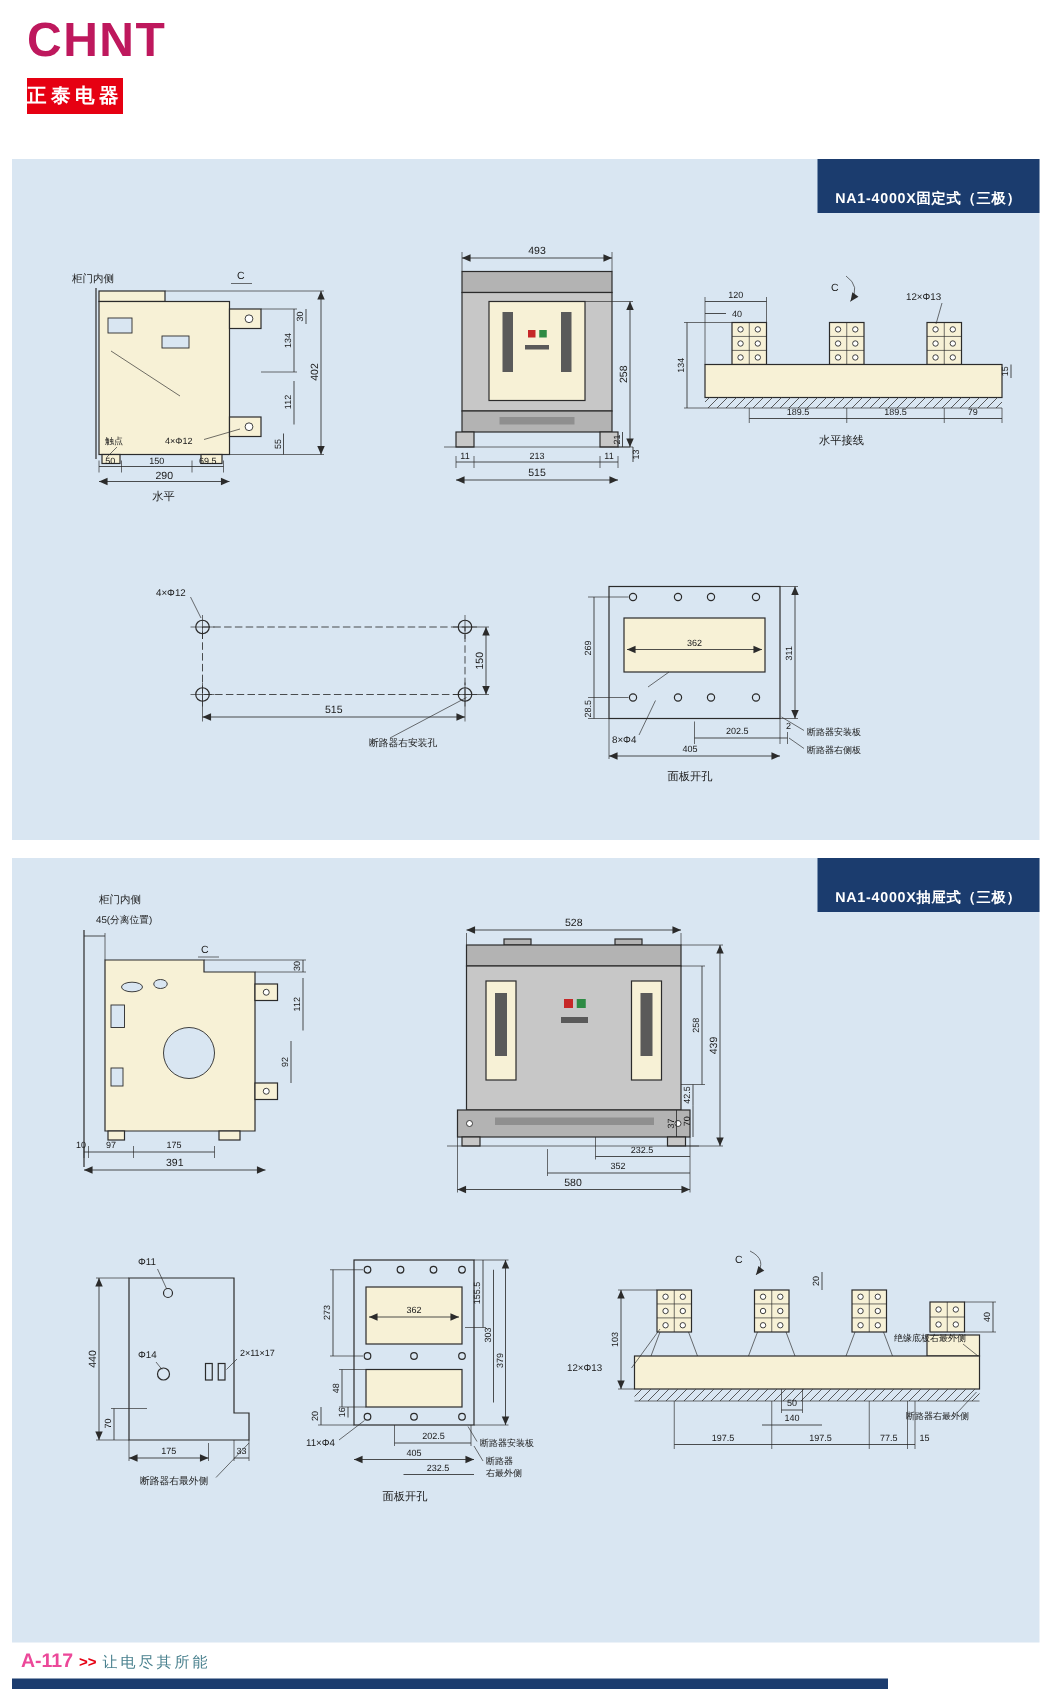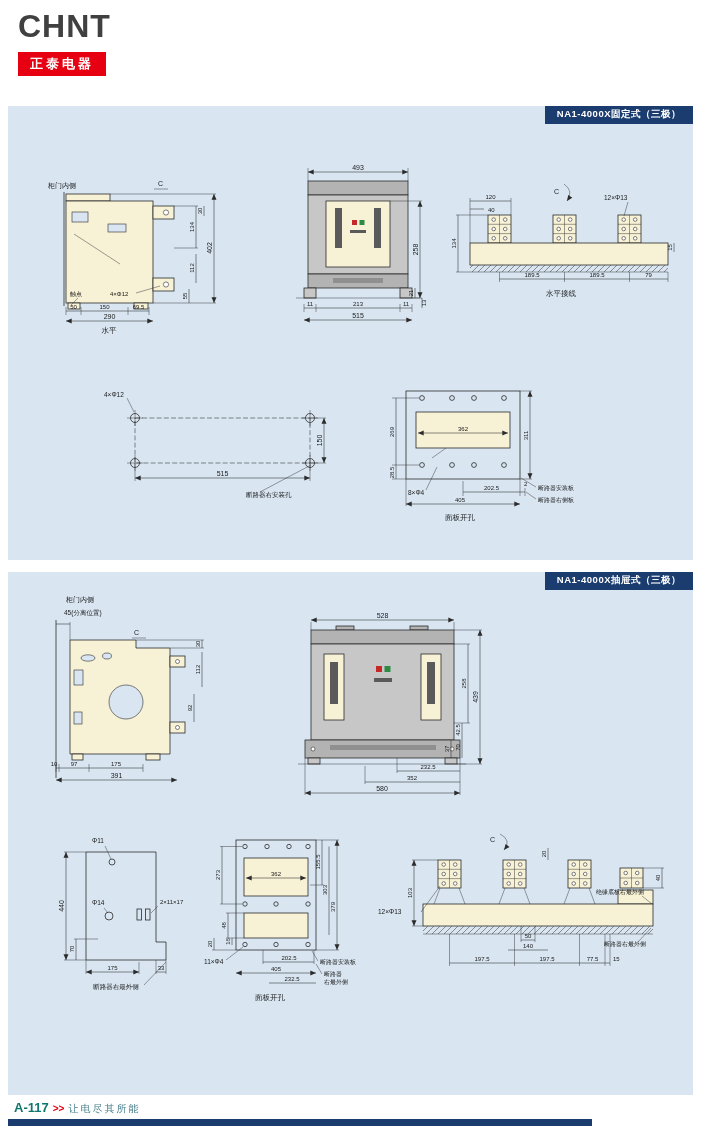"CHNT" .logo { color: #404040 -> #be185d }
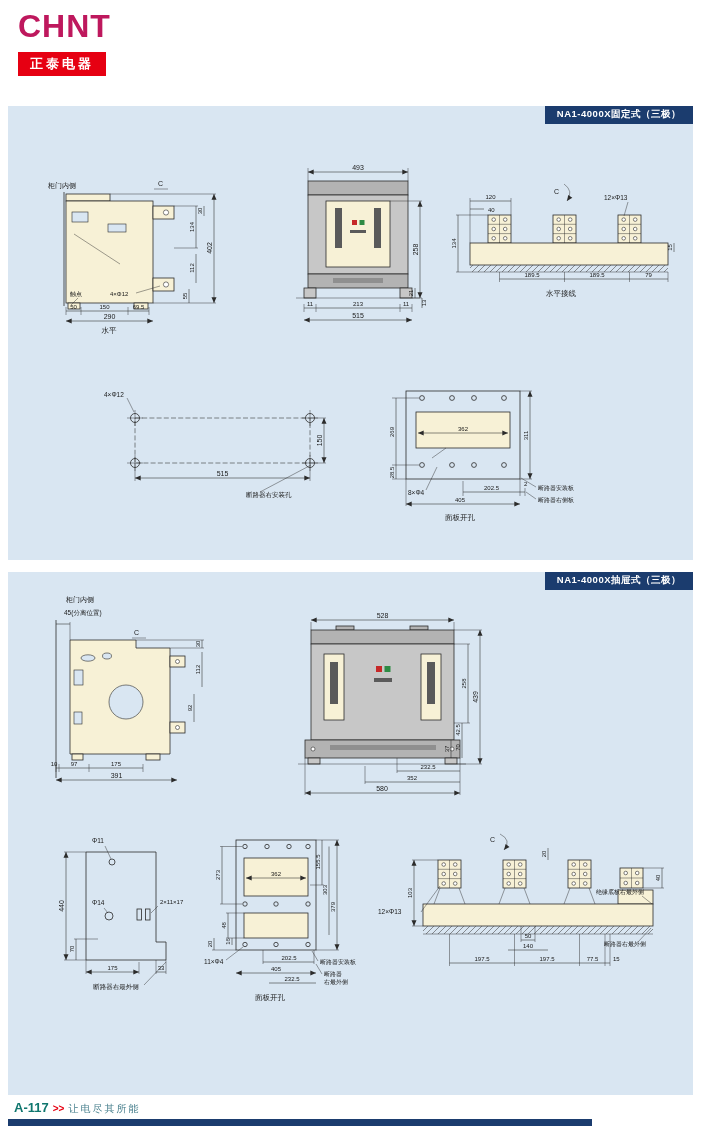"正泰电器" .brand-banner { padding: 3px 12px -> 3px 0 }
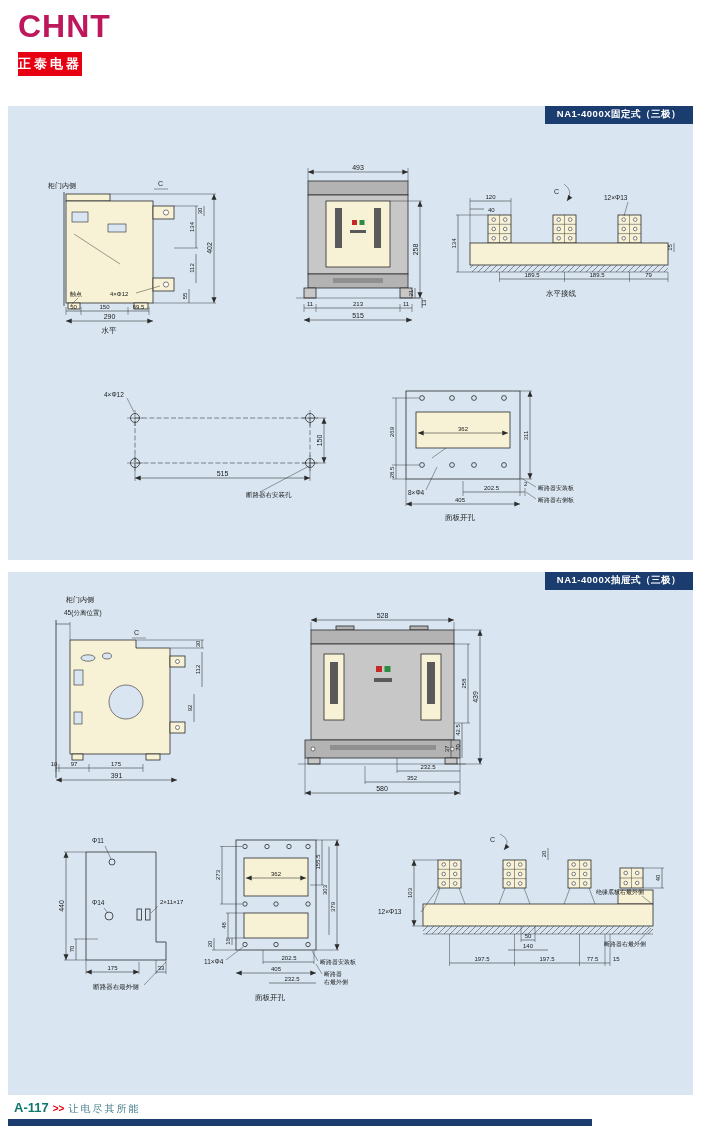"NA1-4000X固定式（三极）" .panel-title { padding: 2px 12px 3px -> 20px 12px 3px }
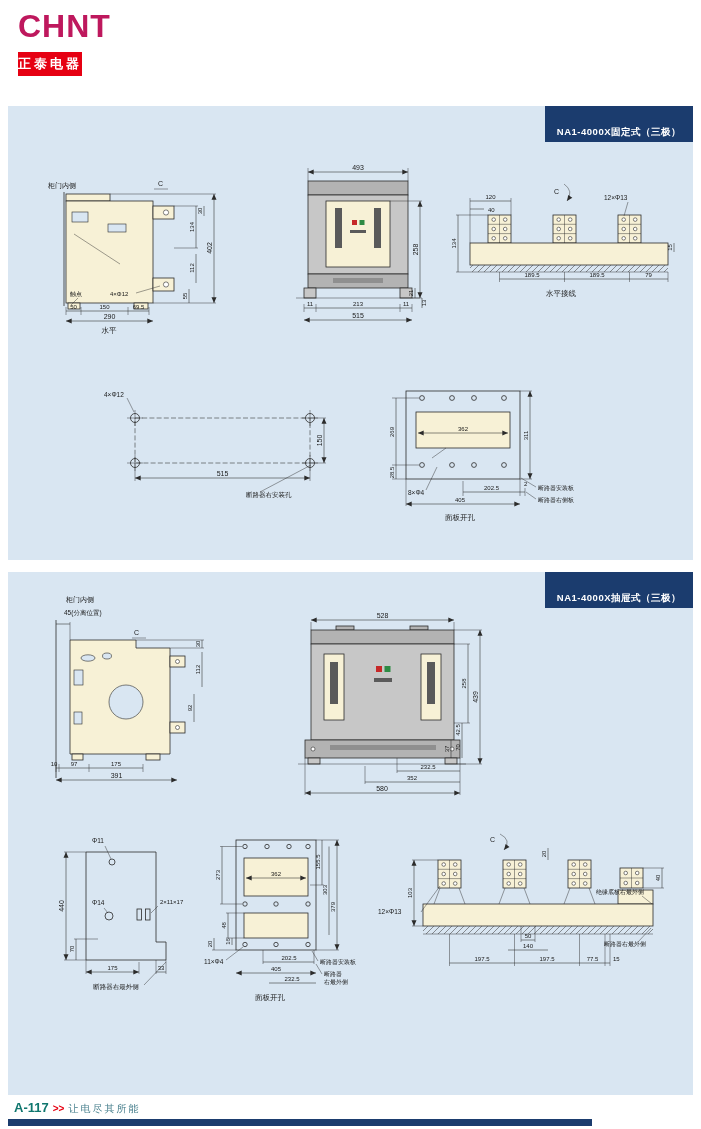"A-117" .footer .pg { color: #0f766e -> #ec4899 }
